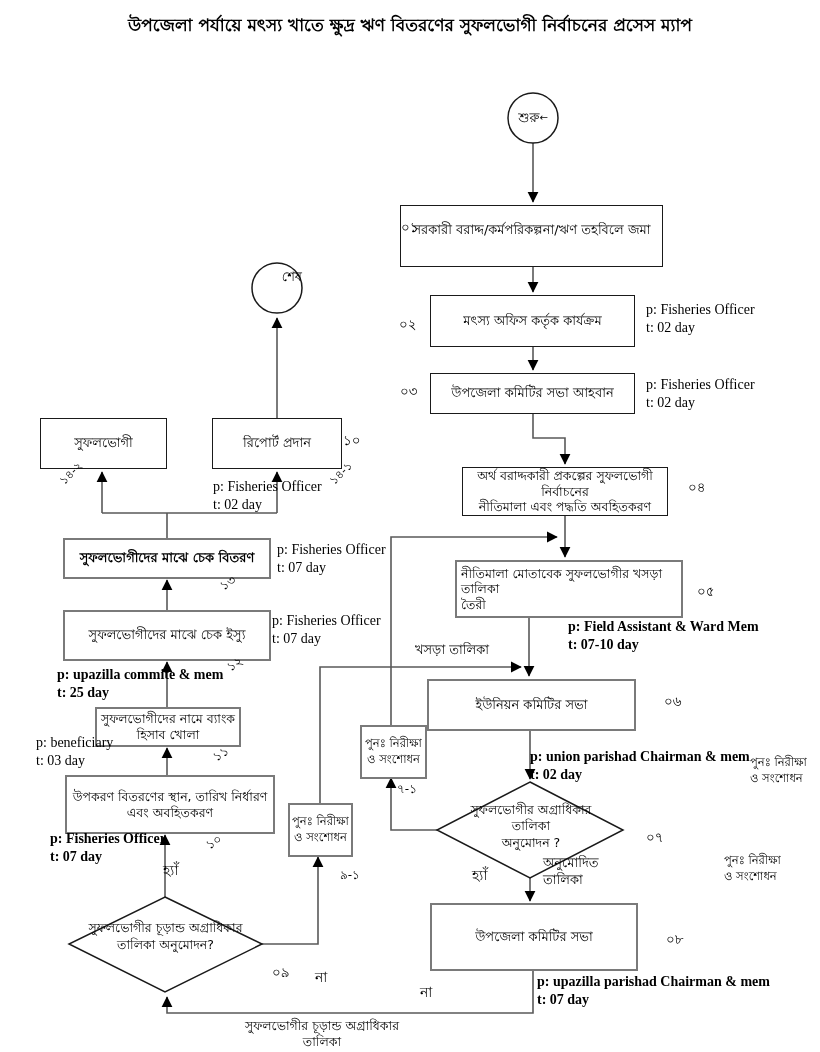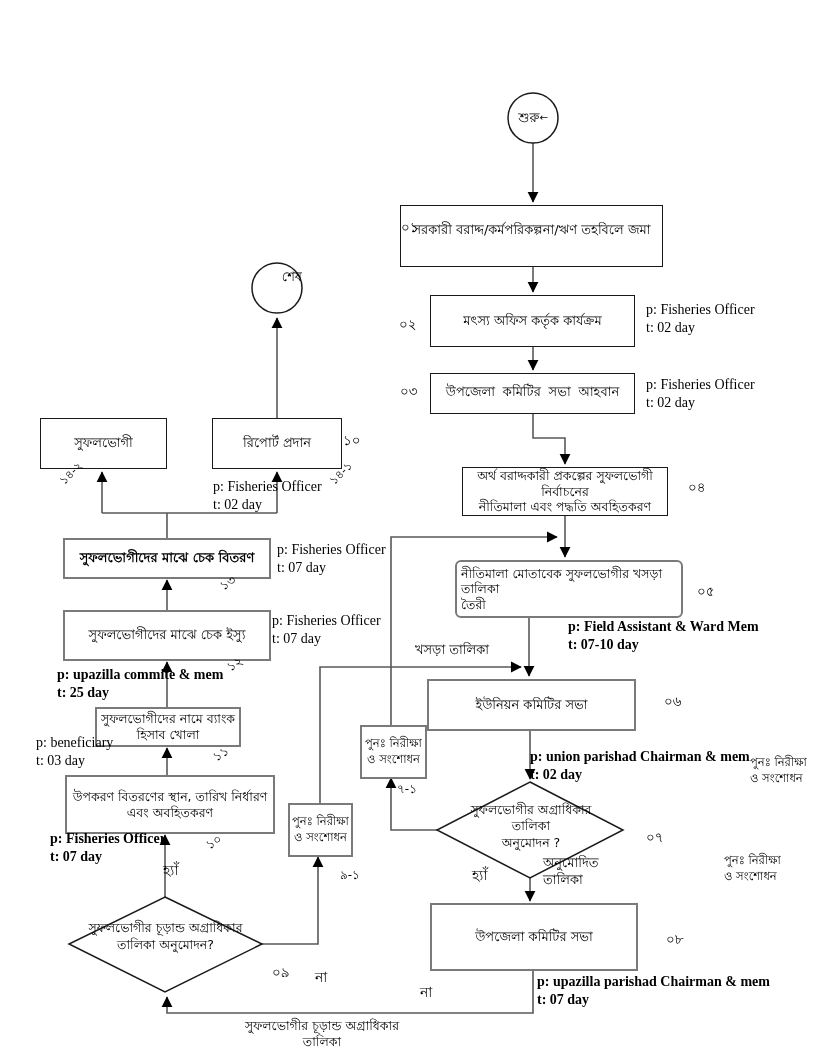"উপজেলা পর্যায়ে মৎস্য খাতে ক্ষুদ্র" div { html: none -> <div>উপজেলা পর্যায়ে মৎস্য খাতে ক্ষুদ্র ঋণ বিতরণের সুফলভোগী নির্বাচনের প্রসেস ম্যাপ</div> }
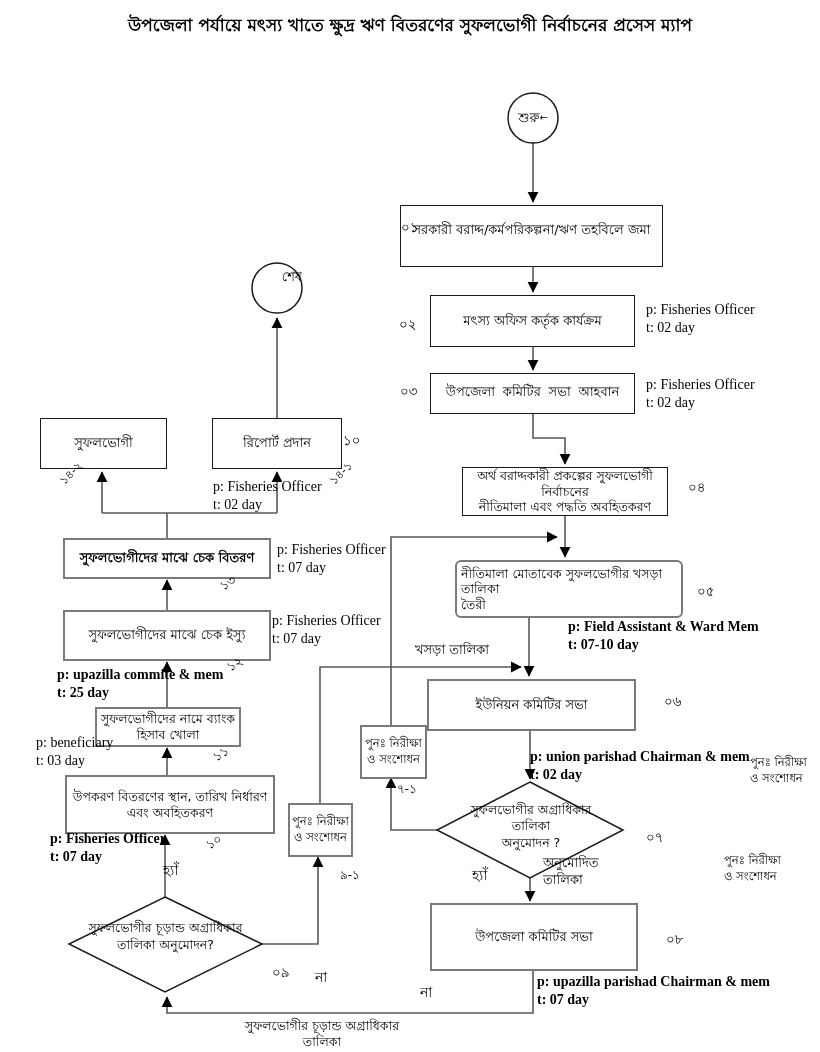"উপজেলা কমিটির সভা আহবান" div.box { font-family: Liberation Mono, monospace -> none }
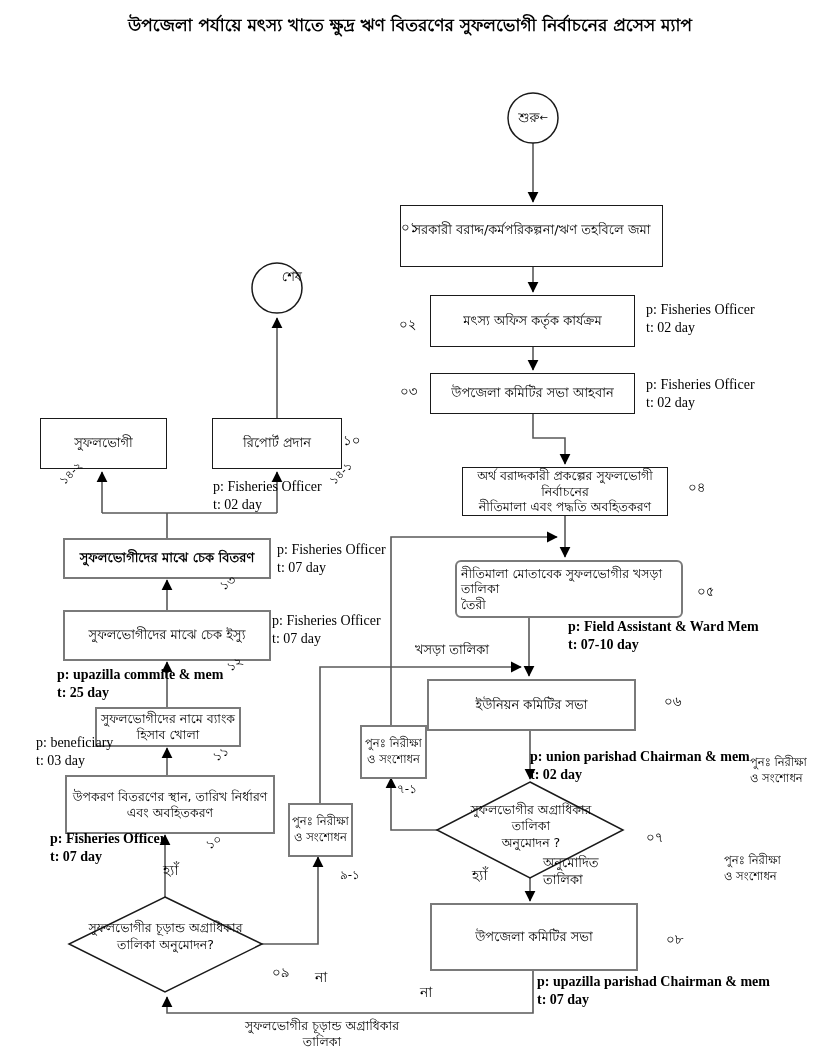"নীতিমালা মোতাবেক সুফলভোগীর খসড়া তালিকা" div.box { border-radius: 6px -> none }
